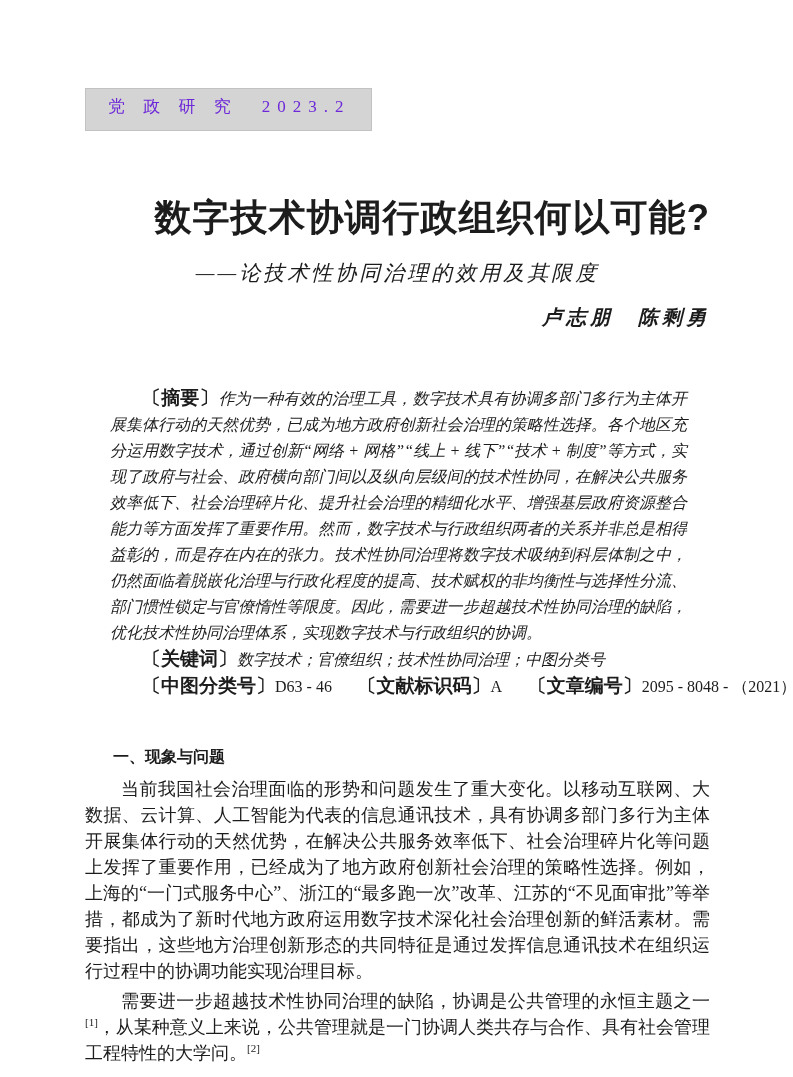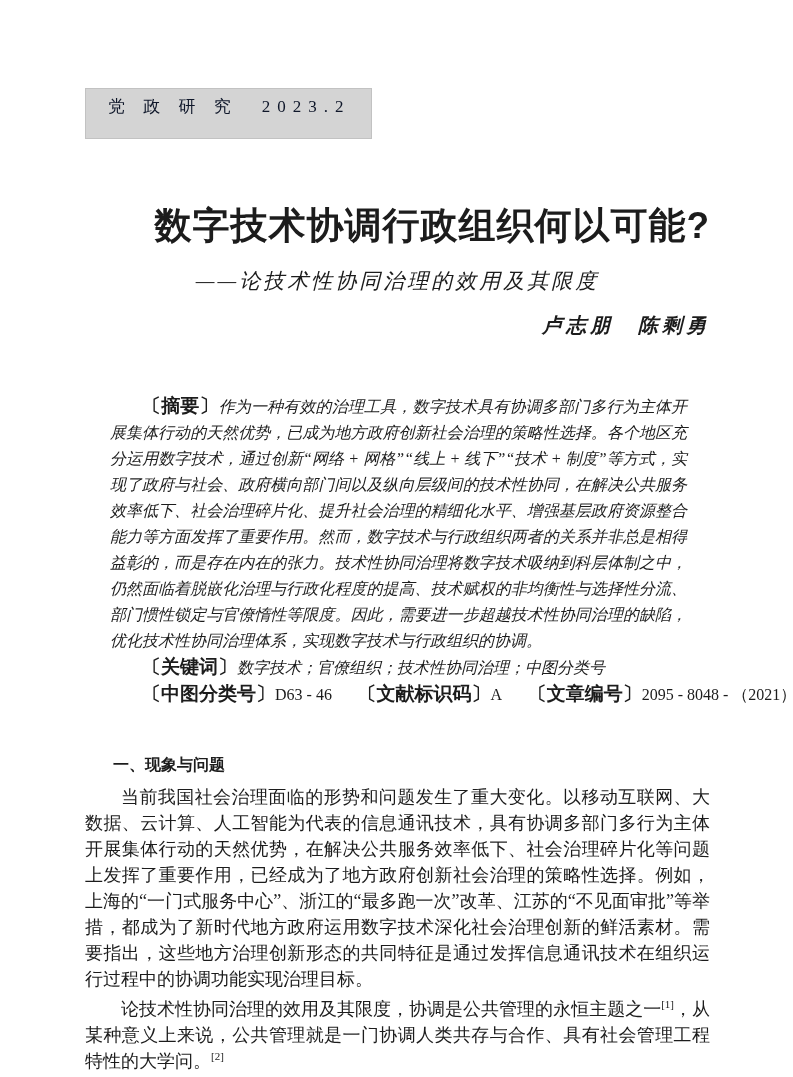"党 政 研 究 2023.2" .journal-box { color: #0f172a -> #6d28d9; padding: 6px 20px 20px 22px -> 6px 20px 12px 22px }
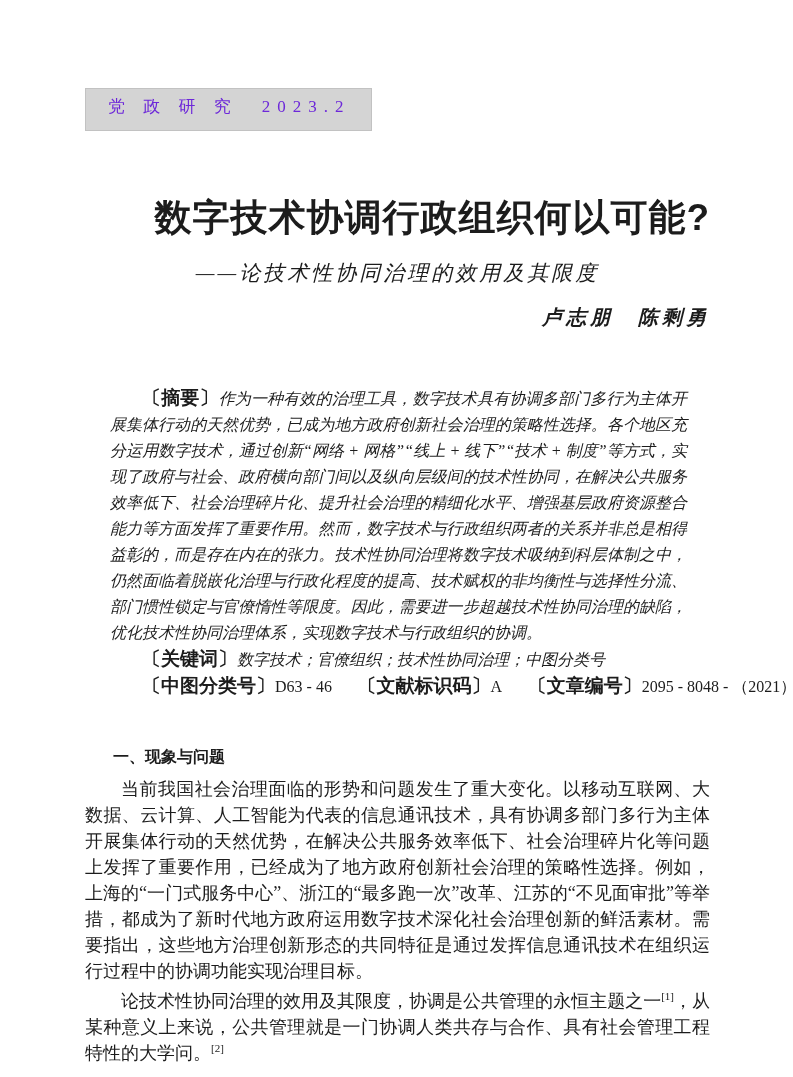"论技术性协同治理的效用及其限度，协调是公共管理的永恒主题之一" span { text: 论技术性协同治理的效用及其限度 -> 需要进一步超越技术性协同治理的缺陷 }
